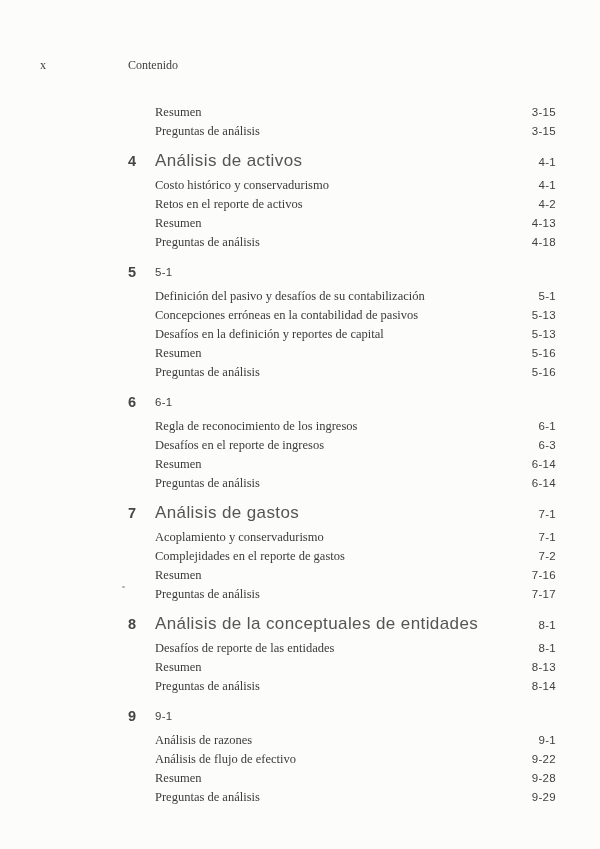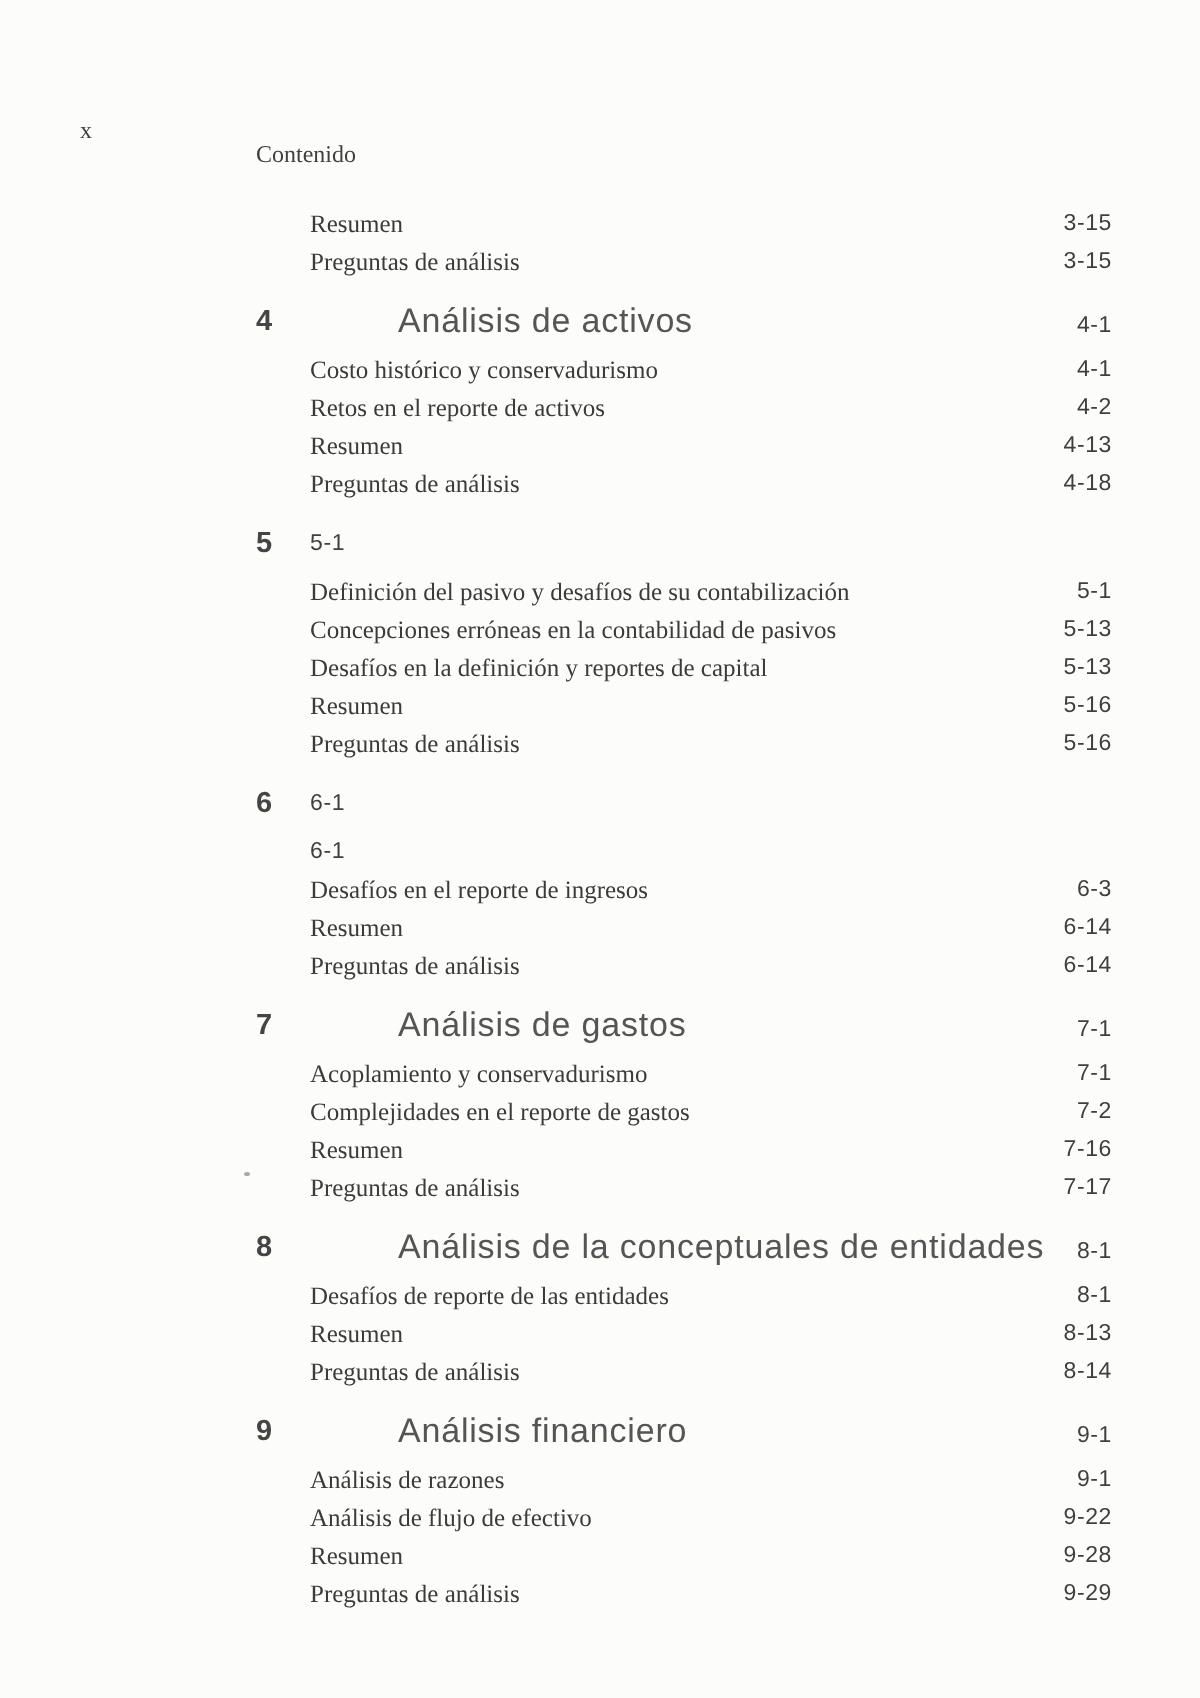"Contenido" .running-title { top: 12px -> 0 }
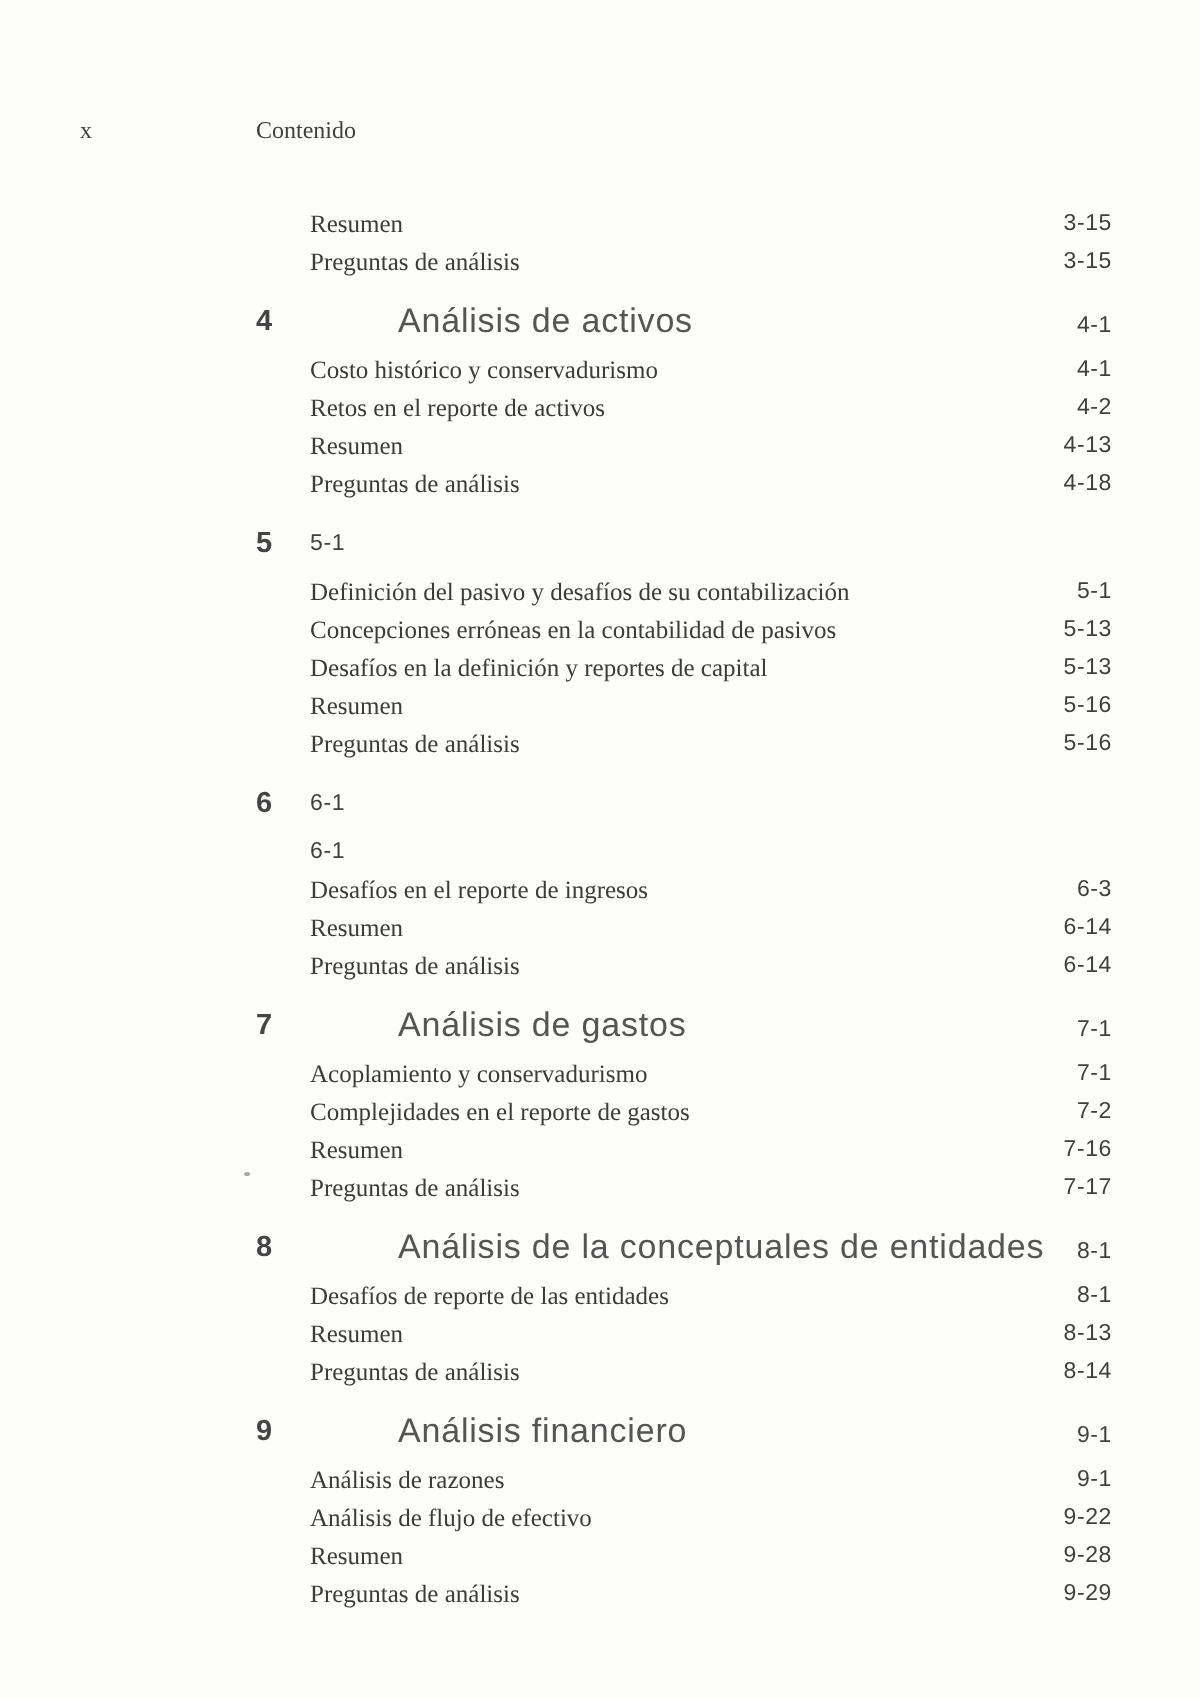"Análisis de activos" .chapter-title { margin-left: 44px -> none }
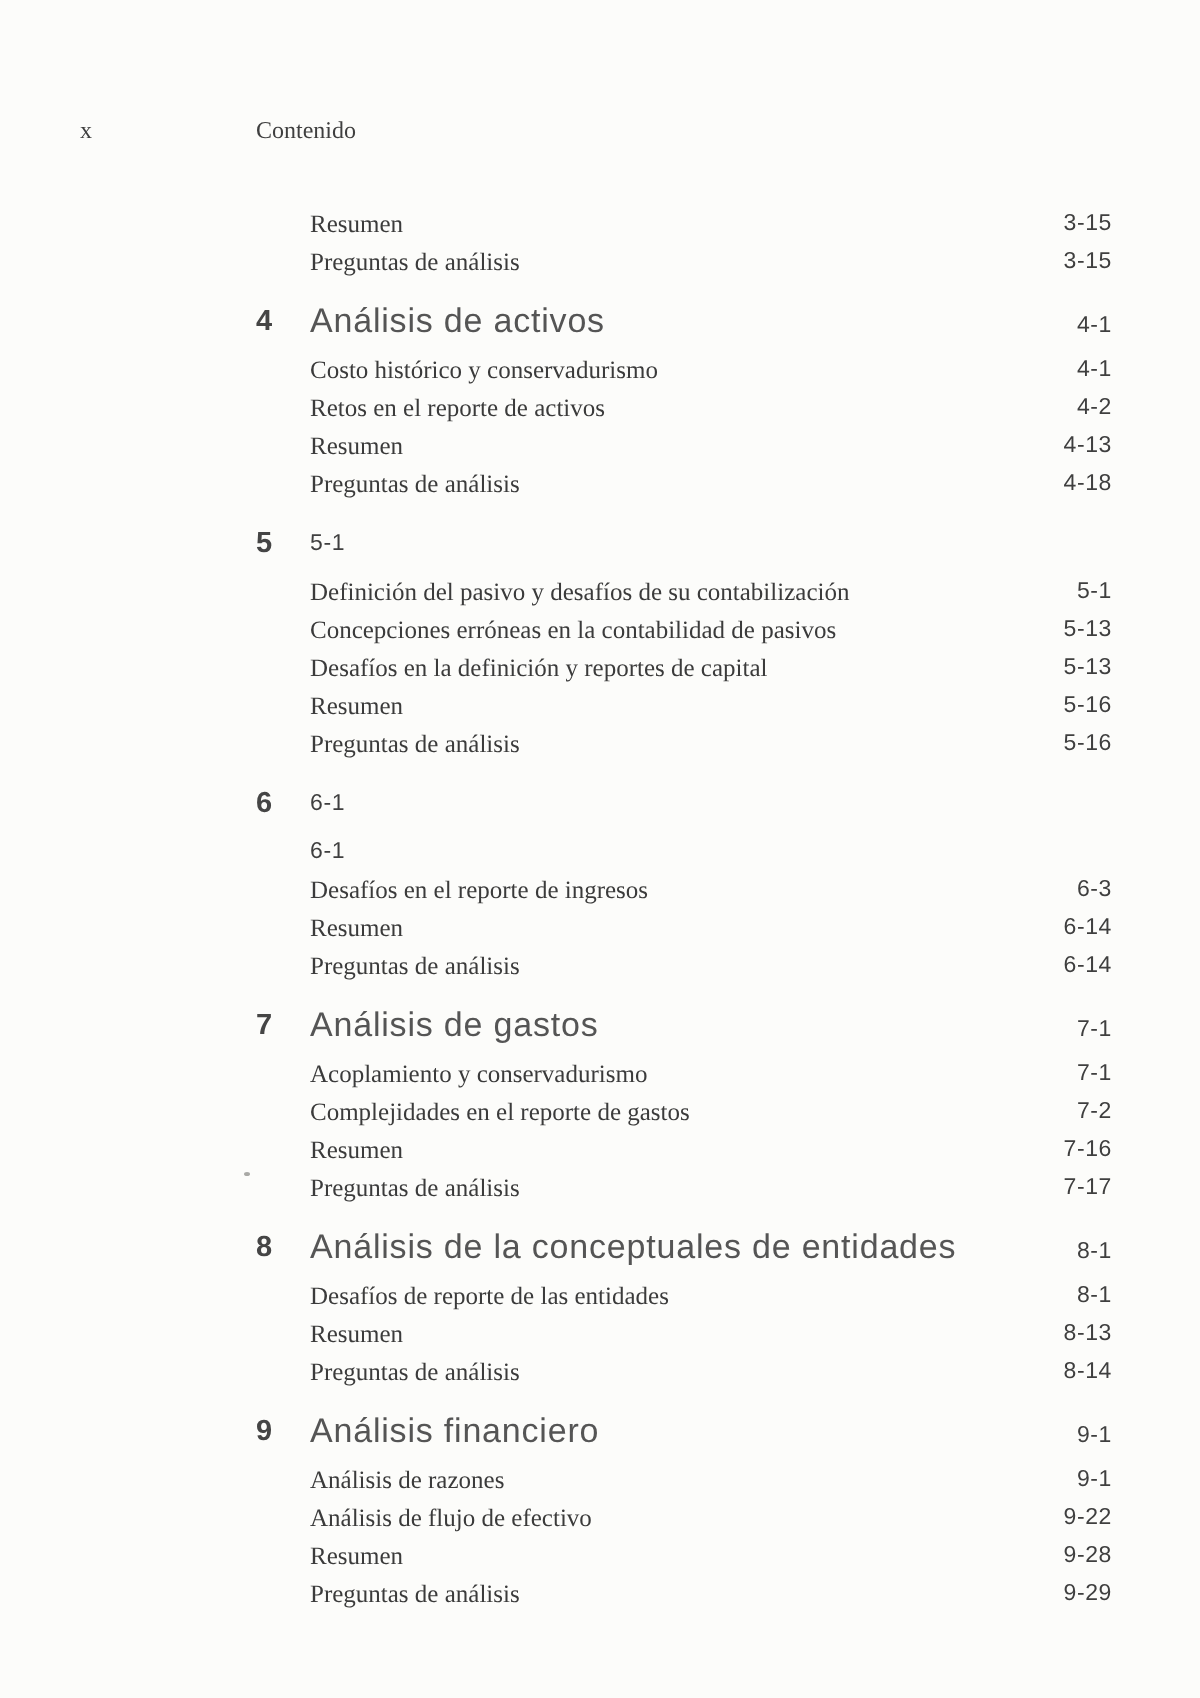"Regla de reconocimiento de los" span.entry-label { html: none -> <span>Regla de reconocimiento de los ingresos</span> }
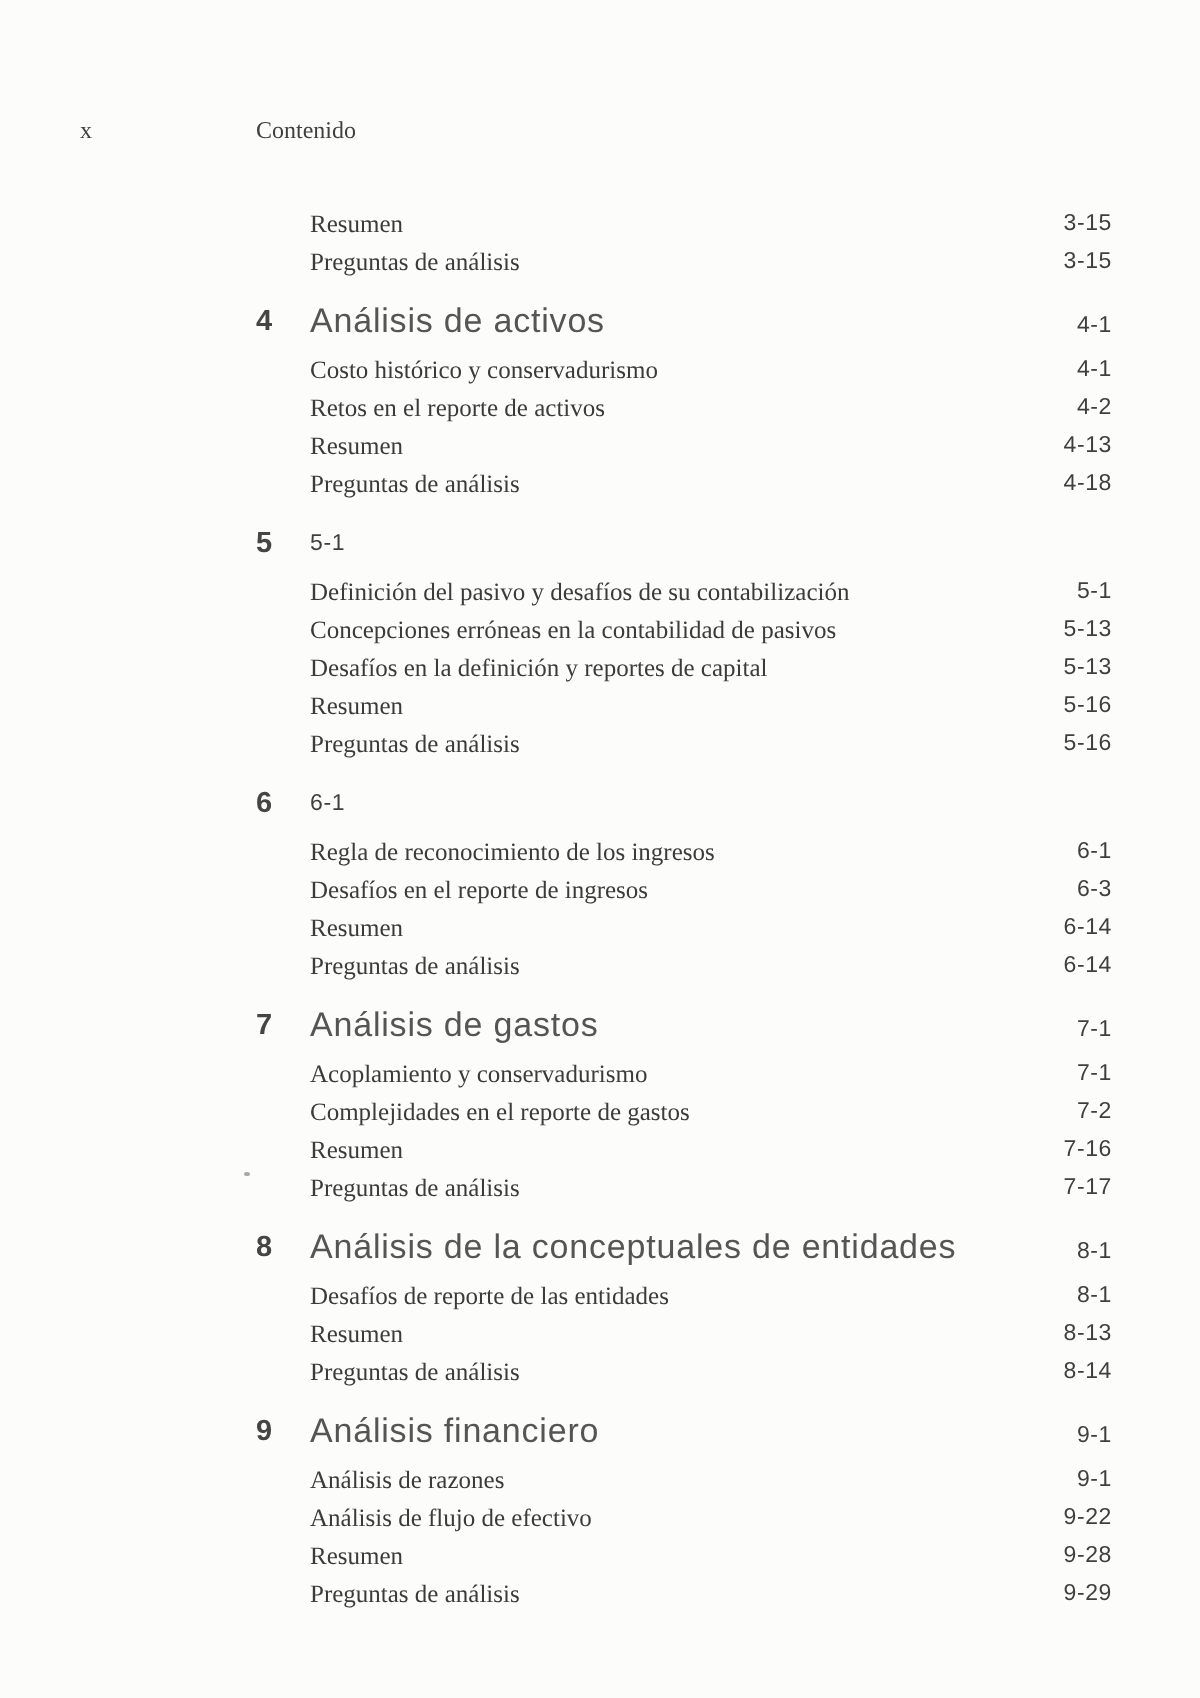"Análisis financiero" span.chapter-title { html: <span>Análisis financiero</span> -> none }
